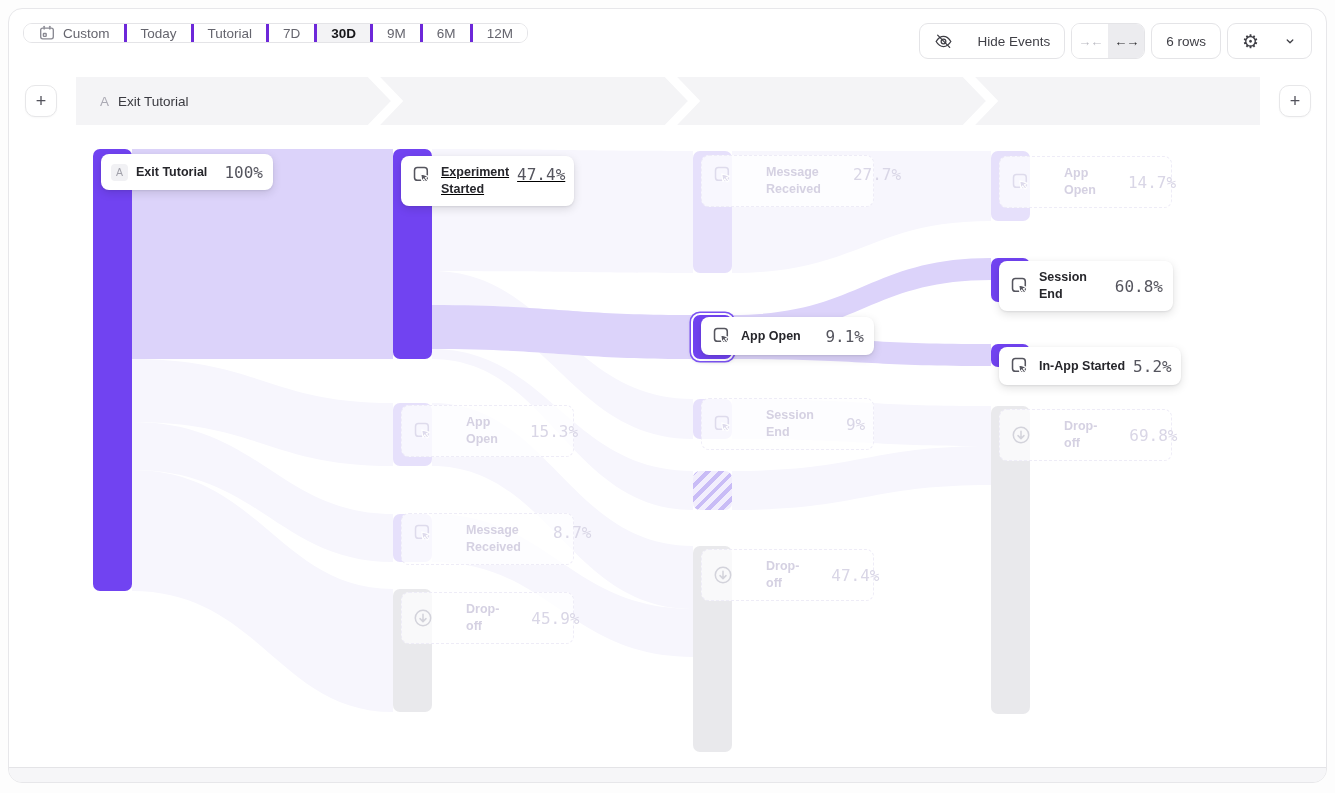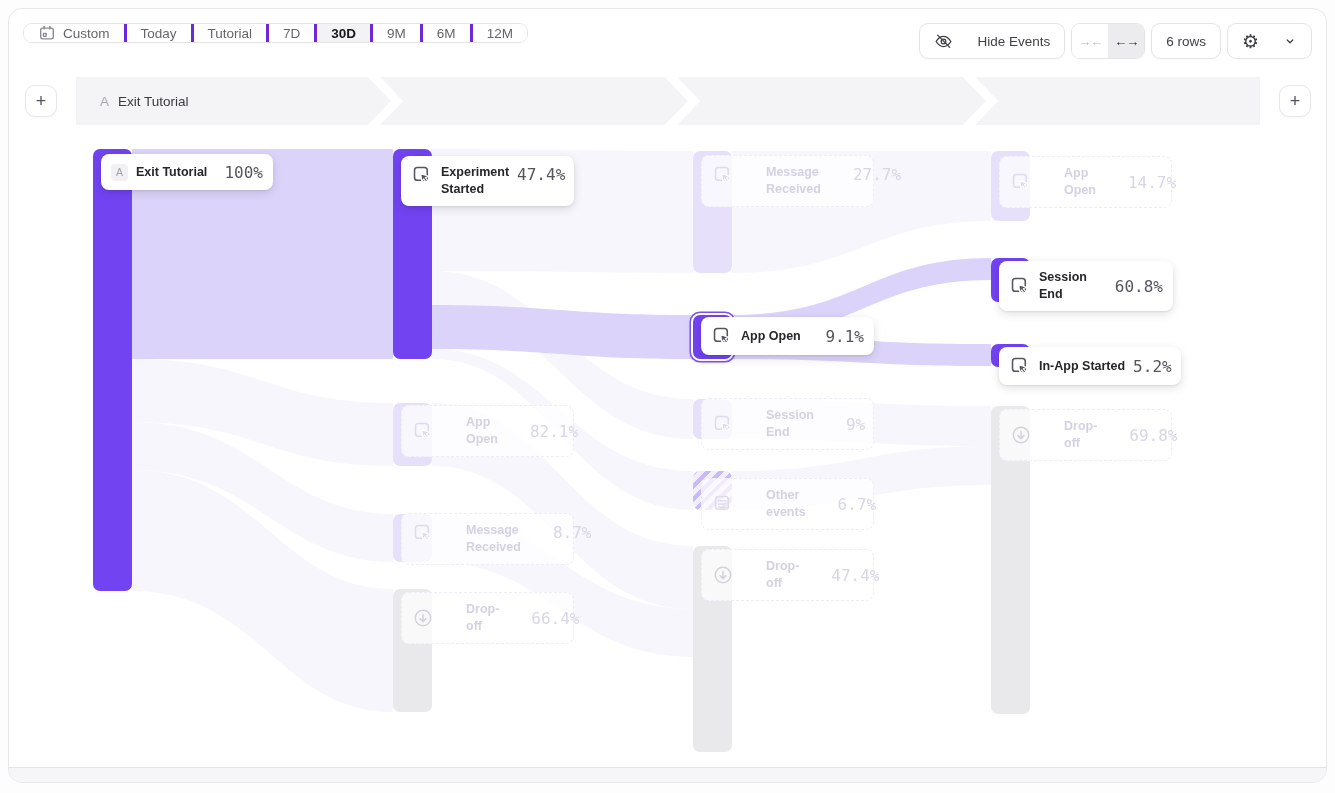"Experiment Started" div.ncard { text-decoration: none -> underline }
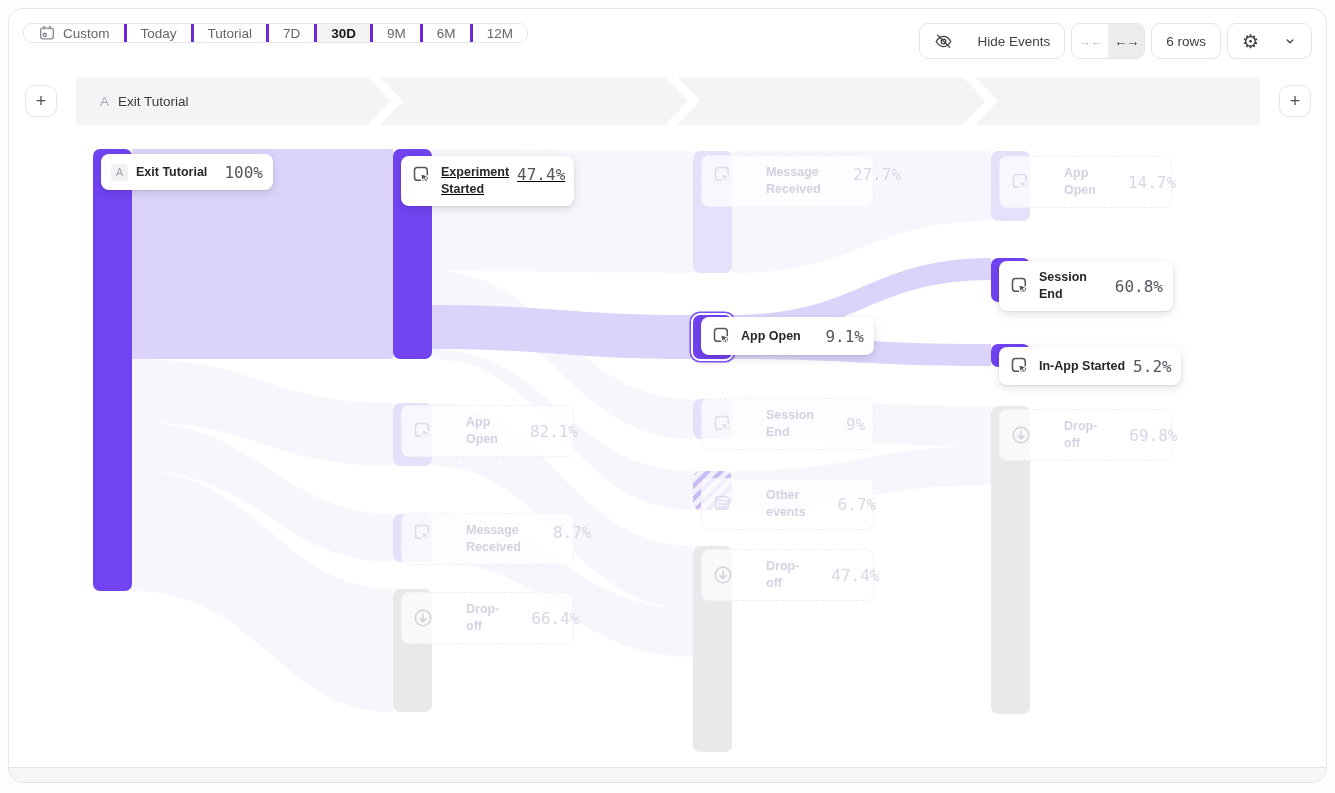"82.1%" span.pct { text: 82.1% -> 15.3% }
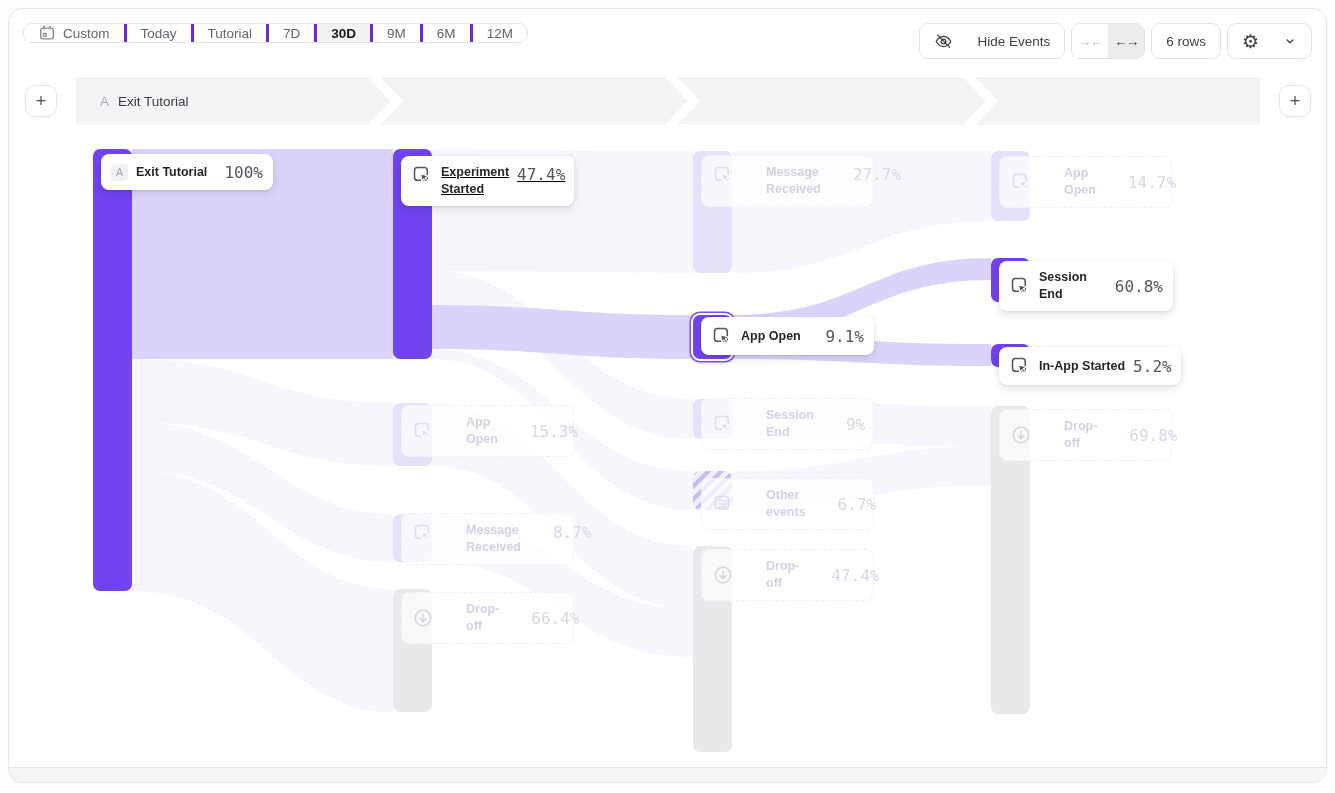"Other events" div.ncard { html: <div> <span> <svg> <rect></rect> <path></path> </svg> </span> <span>Other events</span> <span>6.7%</span> </div> -> none }
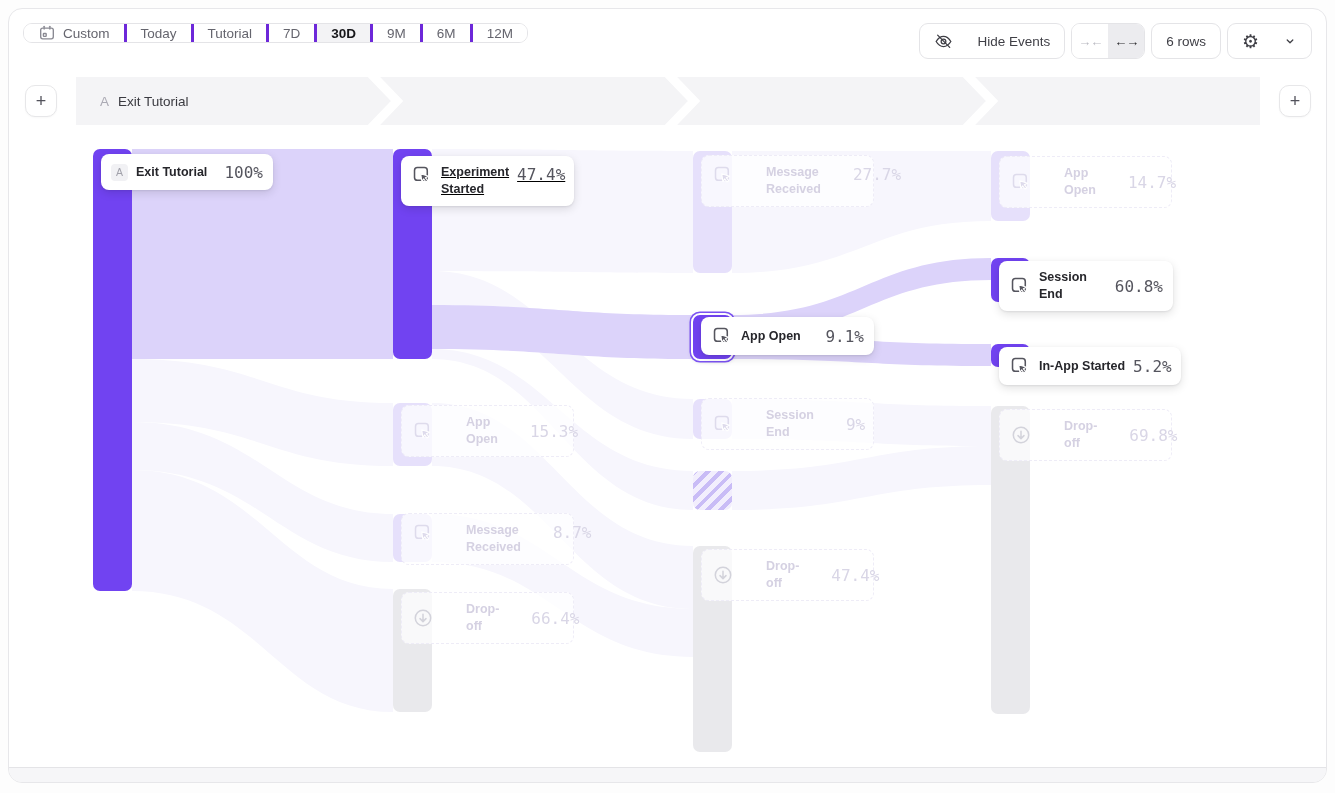"66.4%" span.pct { text: 66.4% -> 45.9% }
